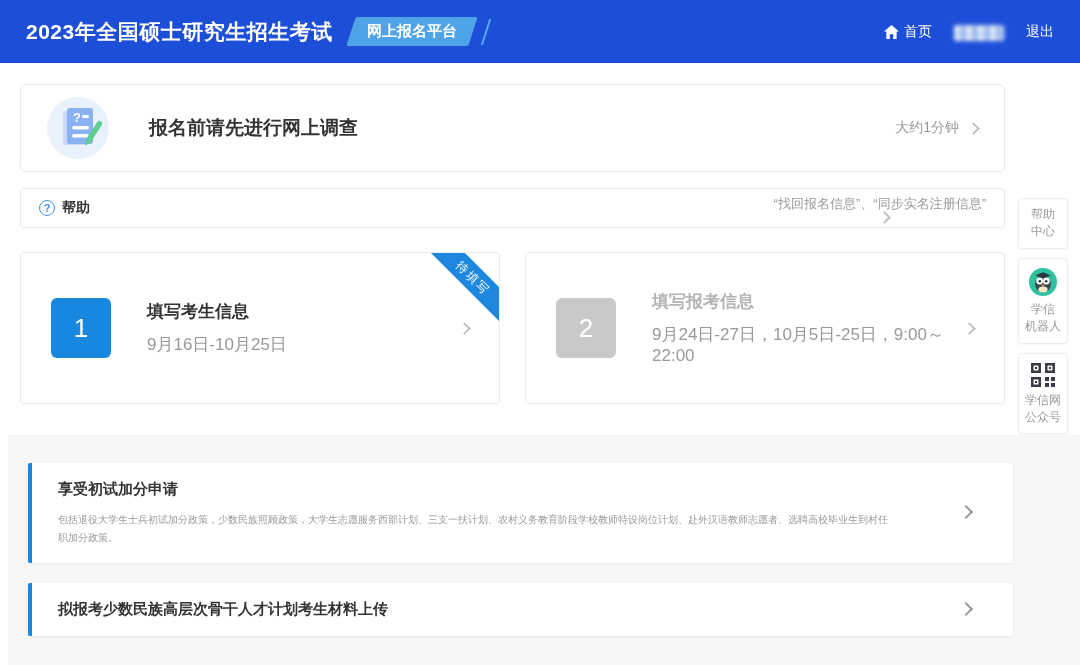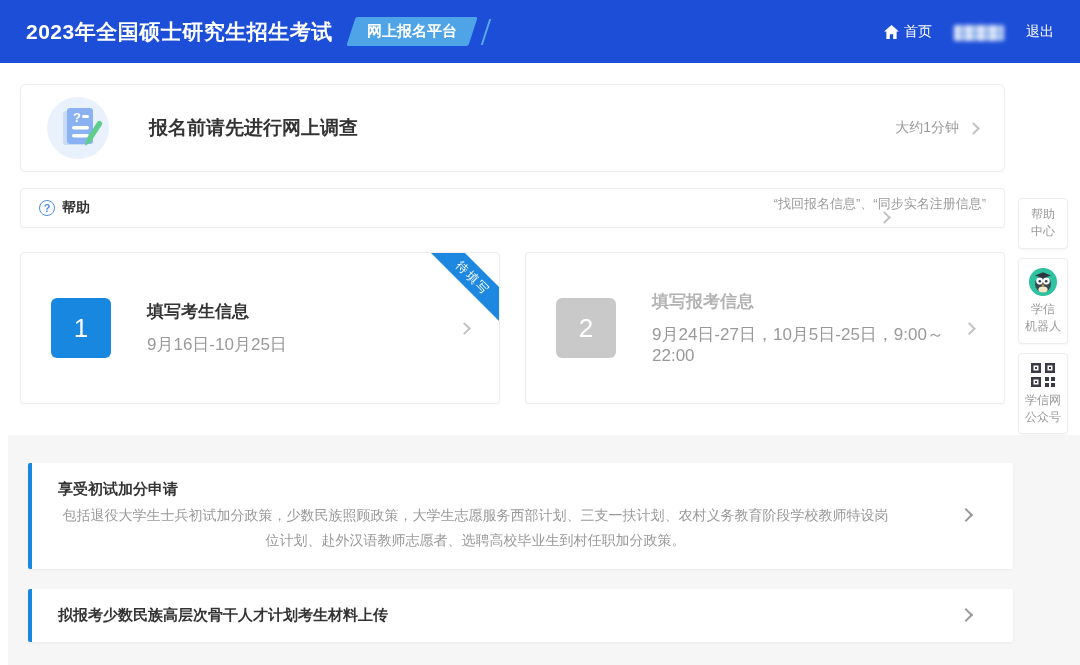"包括退役大学生士兵初试加分政策，少数民族照顾政策，大学生志愿服务西部计划、三支一" .notice-desc { font-size: 14px -> 10px; margin-top: 4px -> 12px; text-align: center -> none }
